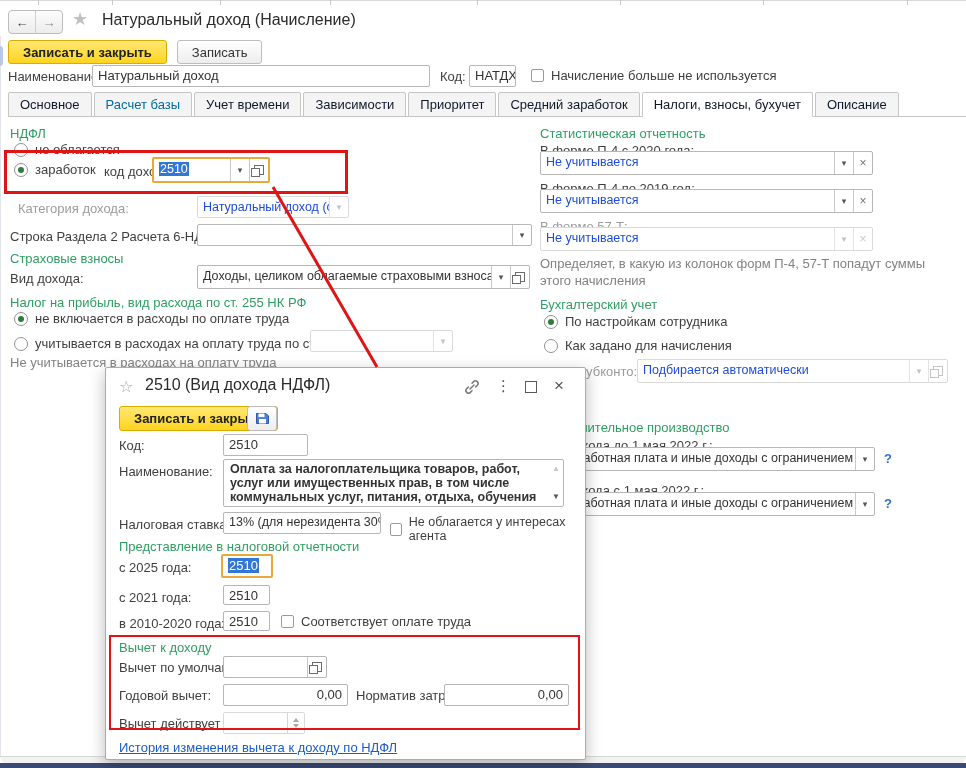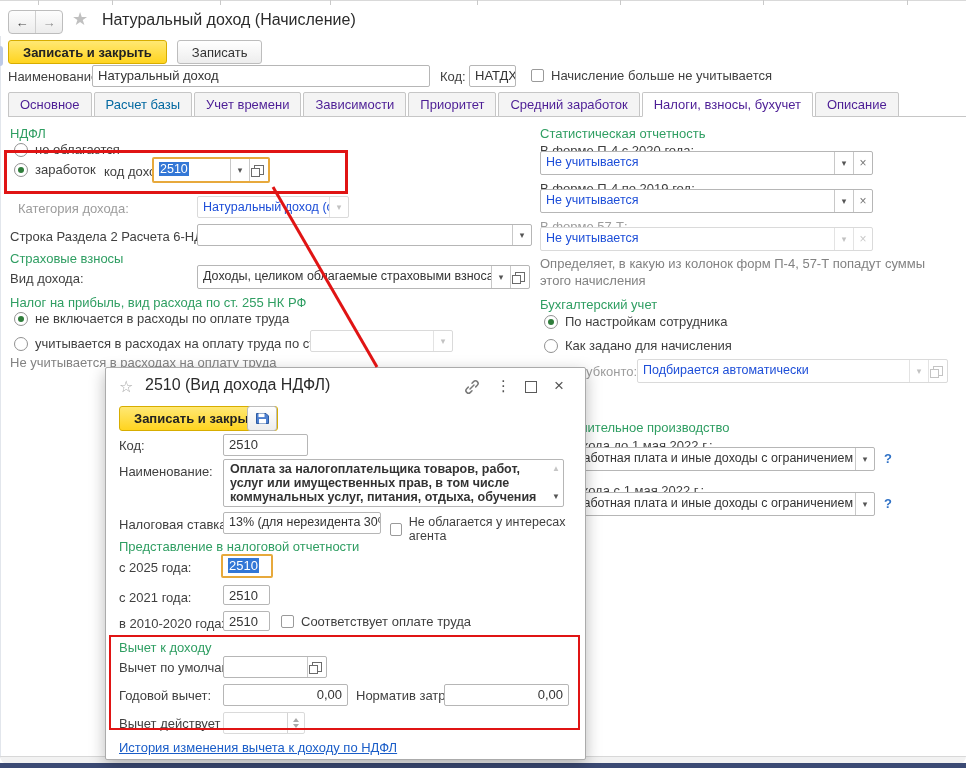"Начисление больше не учитывается" span { text: учитывается -> используется }
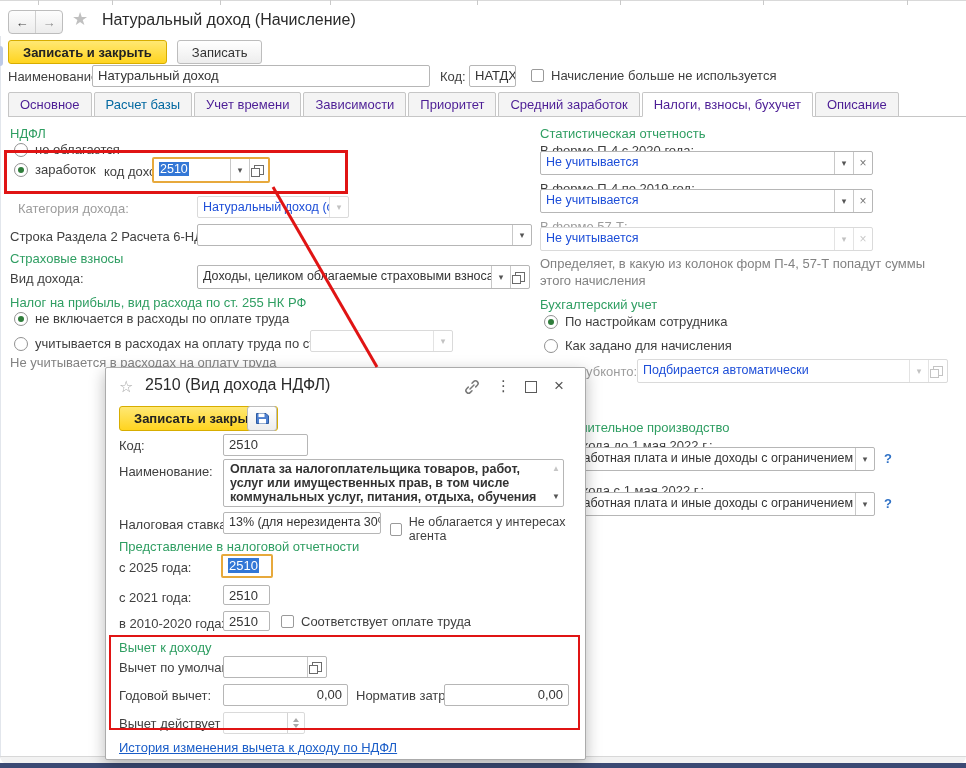"Основное" .tab { color: #4c1d95 -> #0f172a }
